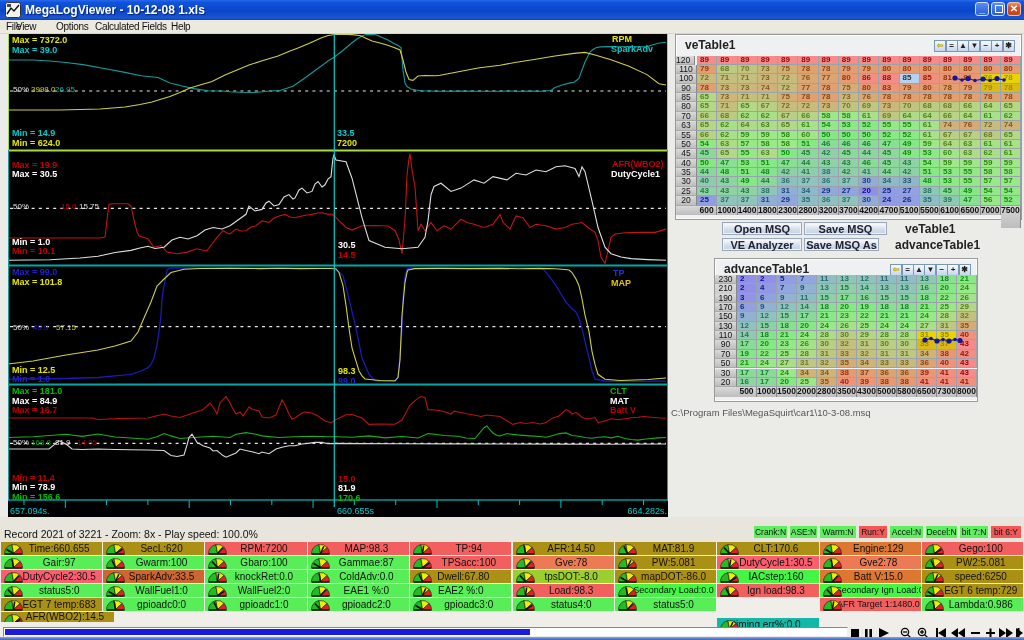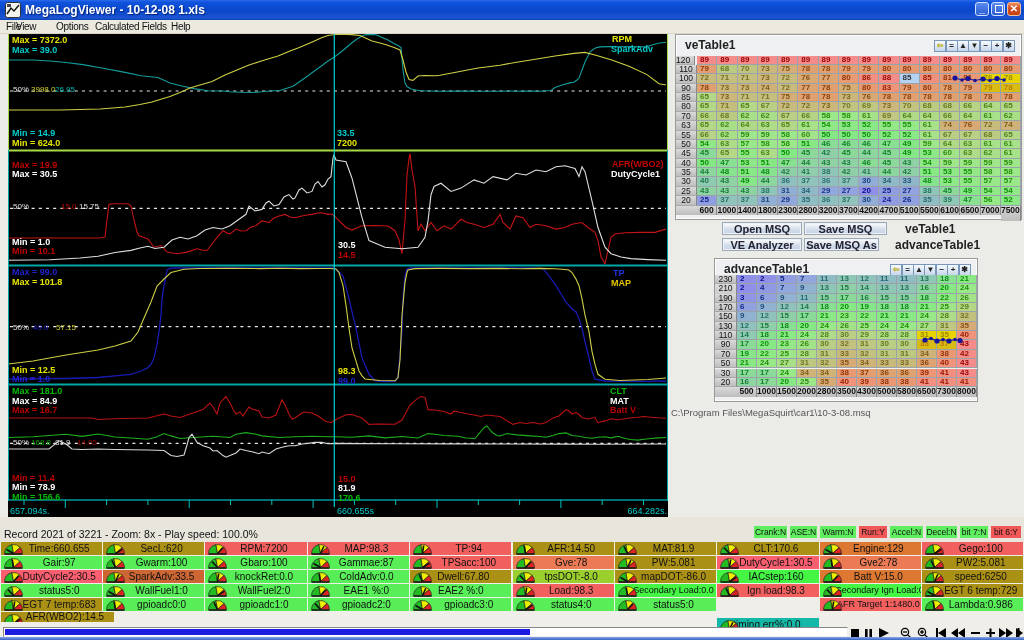"7500" div { height: 15px -> 22px }
